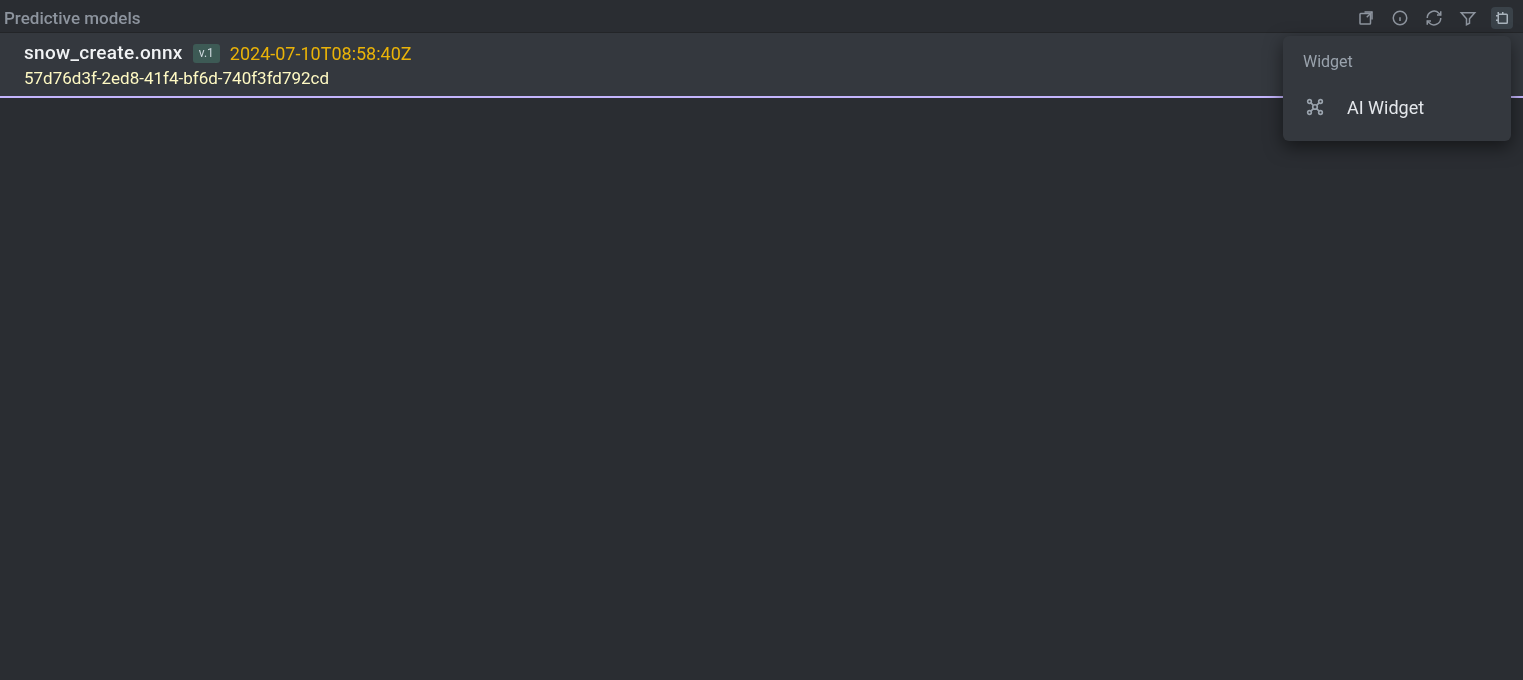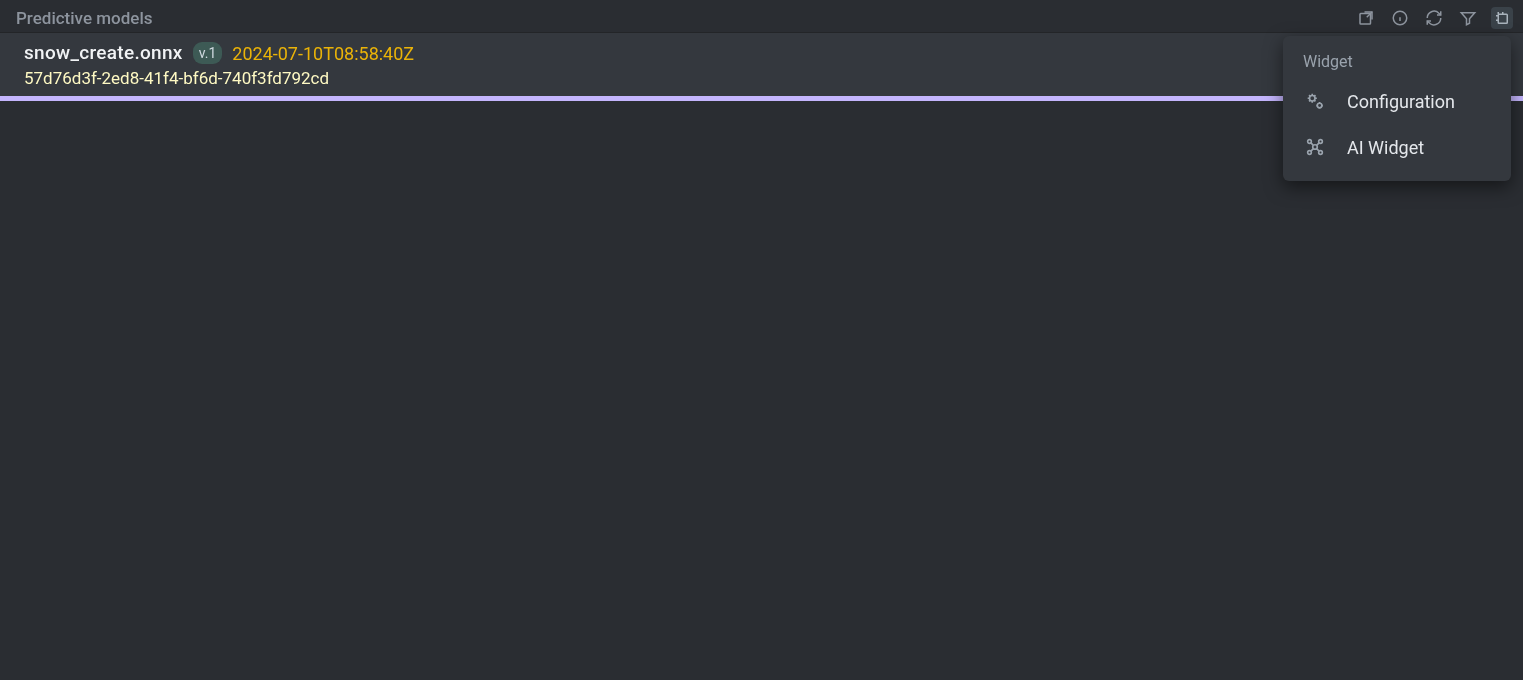"Predictive models" .panel-header { padding: 6px 10px 2px 16px -> 6px 10px 2px 4px }
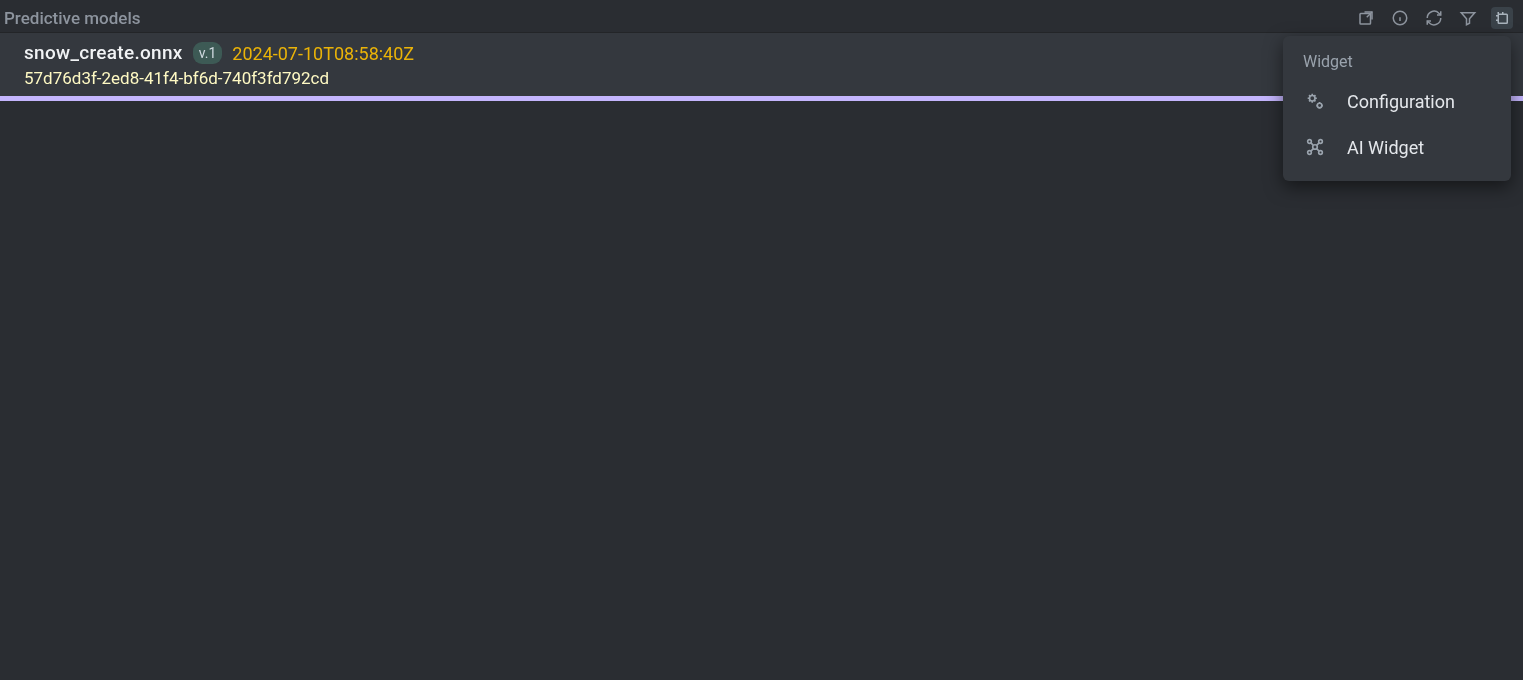"snow_create.onnx" .model-row { border-bottom: 5px solid #c4b5fd -> 2px solid #c4b5fd }
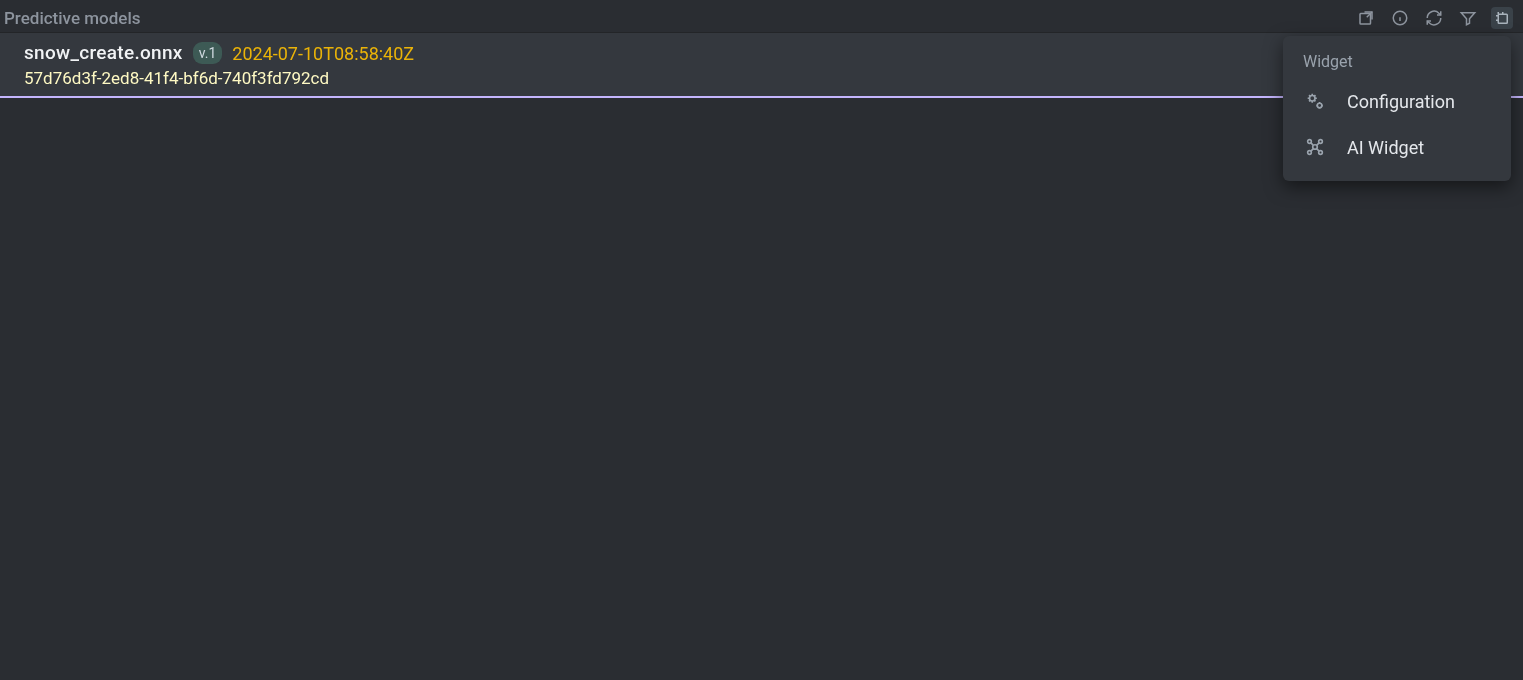"v.1" .version-badge { border-radius: 9px -> 3px; font-size: 14px -> 12px }
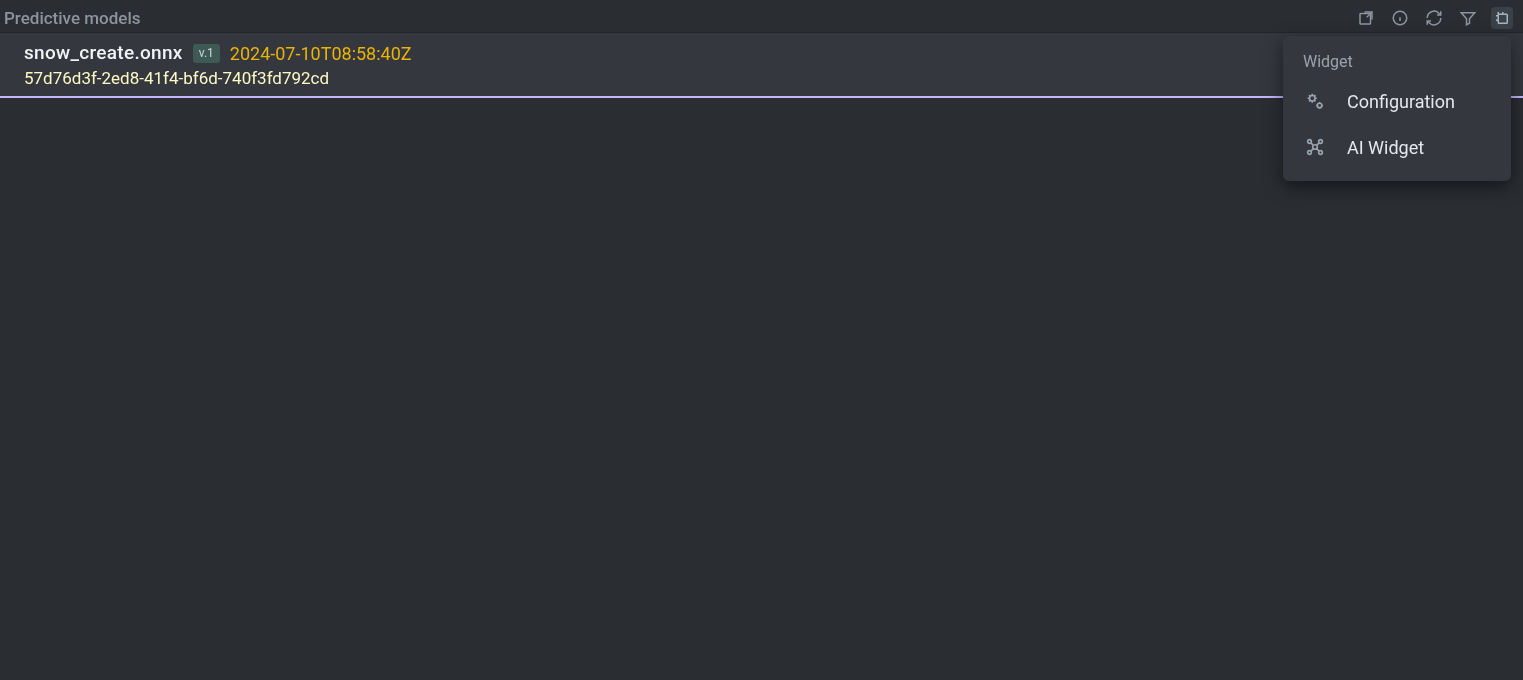"Configuration" div.menu-item { html: <div> <span> <svg> <circle></circle> <path></path> <circle></circle> <path></path> </svg> </span> <span>Configuration</span> </div> -> none }
